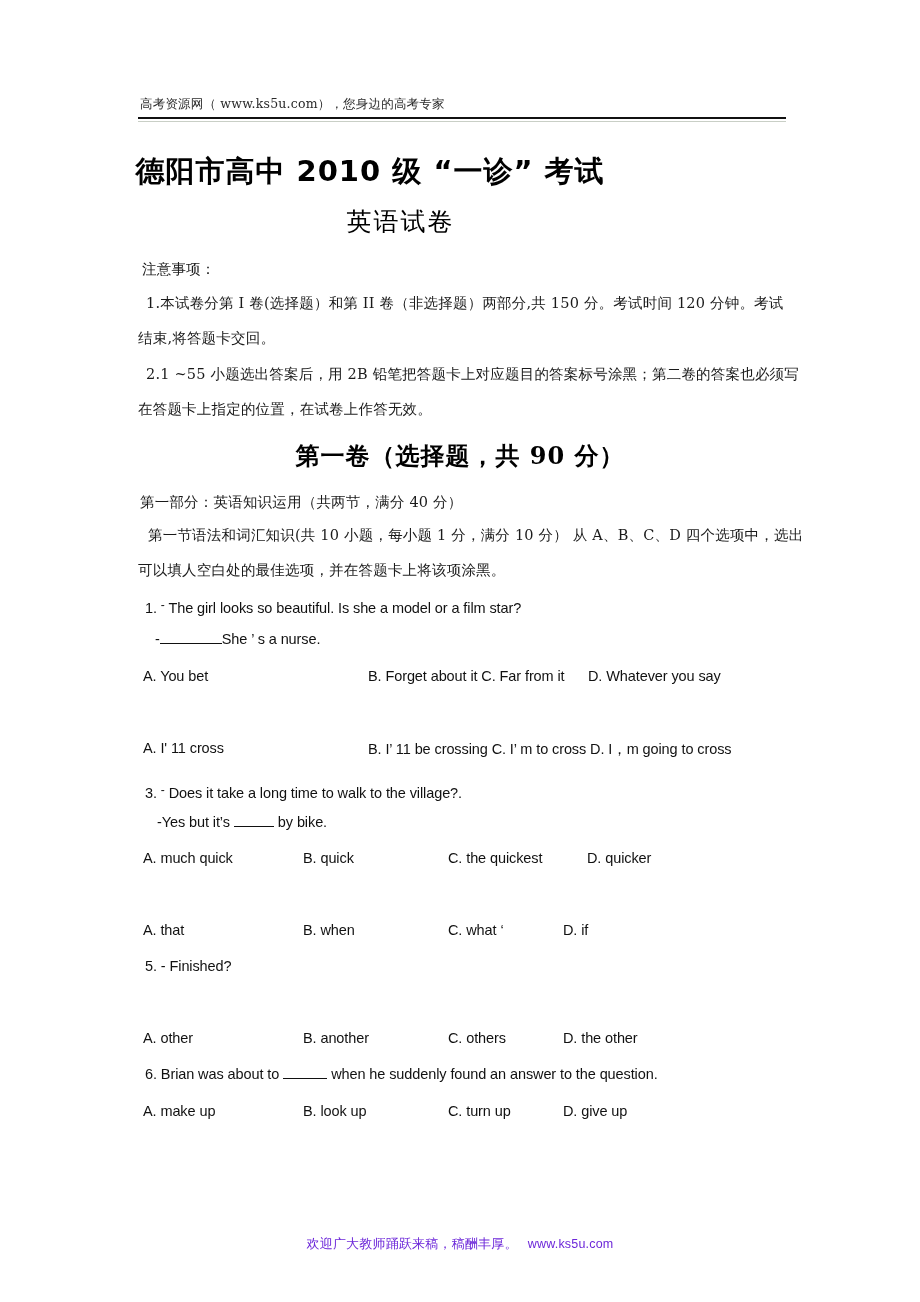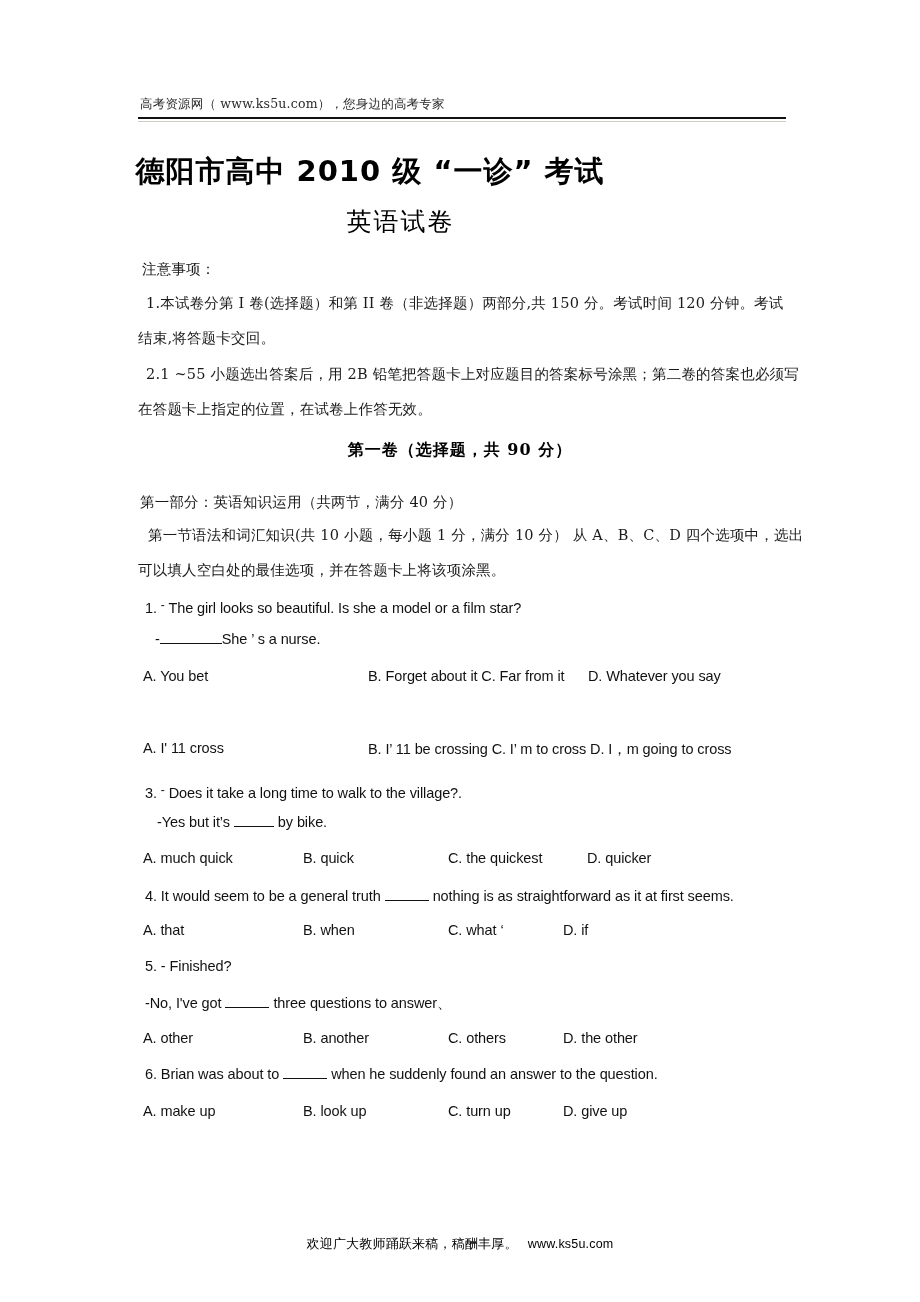"第一卷（选择题，共 90 分）" .part-heading { font-size: 16px -> 24px }
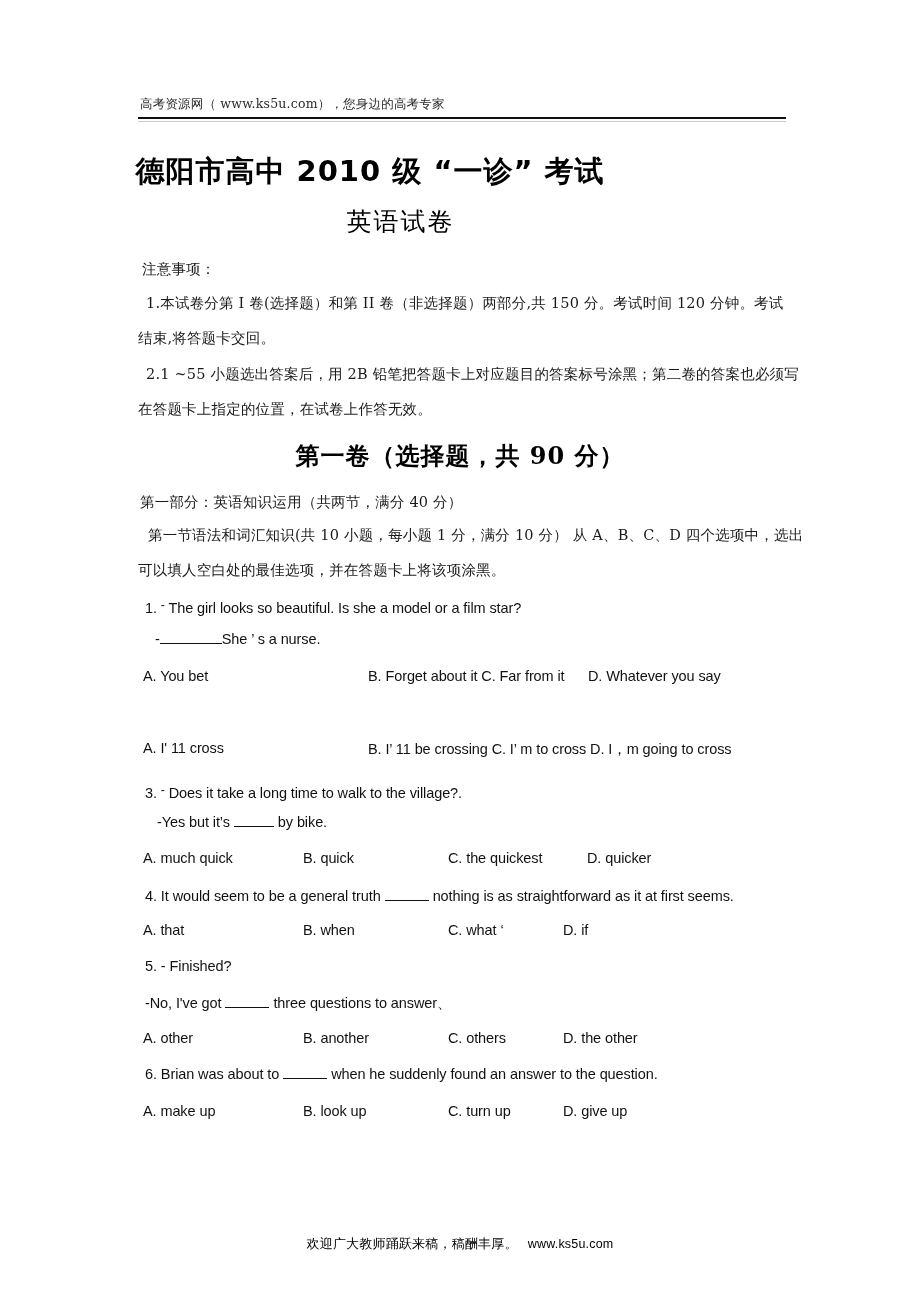"4. It would seem to" div.q-stem { html: <div> <span>4.</span> <span>It would seem to be a general truth</span><span></span><span>nothing is as straightforward as it at first seems.</span> </div> -> none }
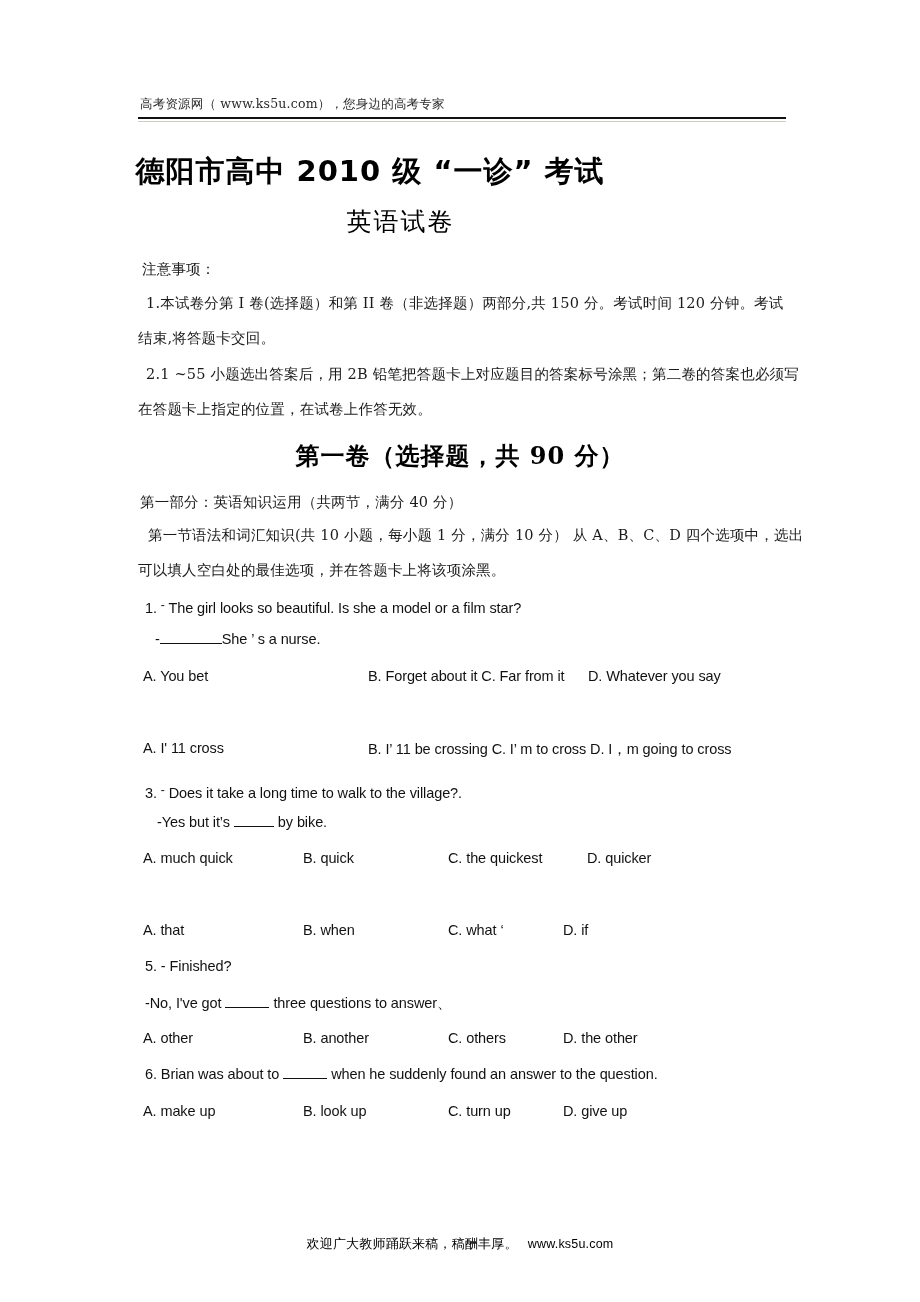"-No, I've got three questions" div.q-reply { html: <div> <span>-No, I've got</span><span></span><span>three questions to answer、</span> </div> -> none }
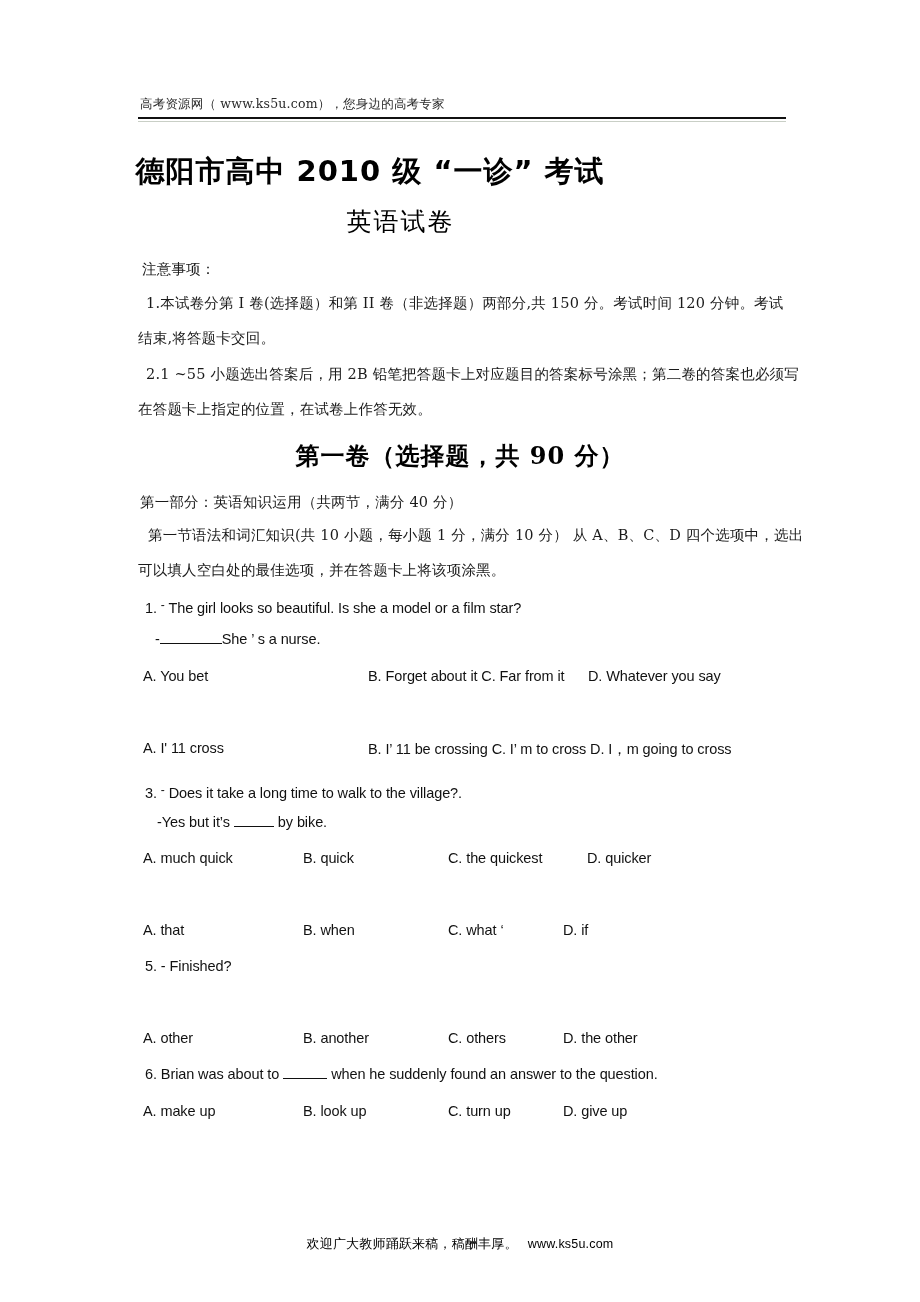"欢迎广大教师踊跃来稿，稿酬丰厚。 www.ks5u.com" .footer { color: #000000 -> #6d28d9 }
